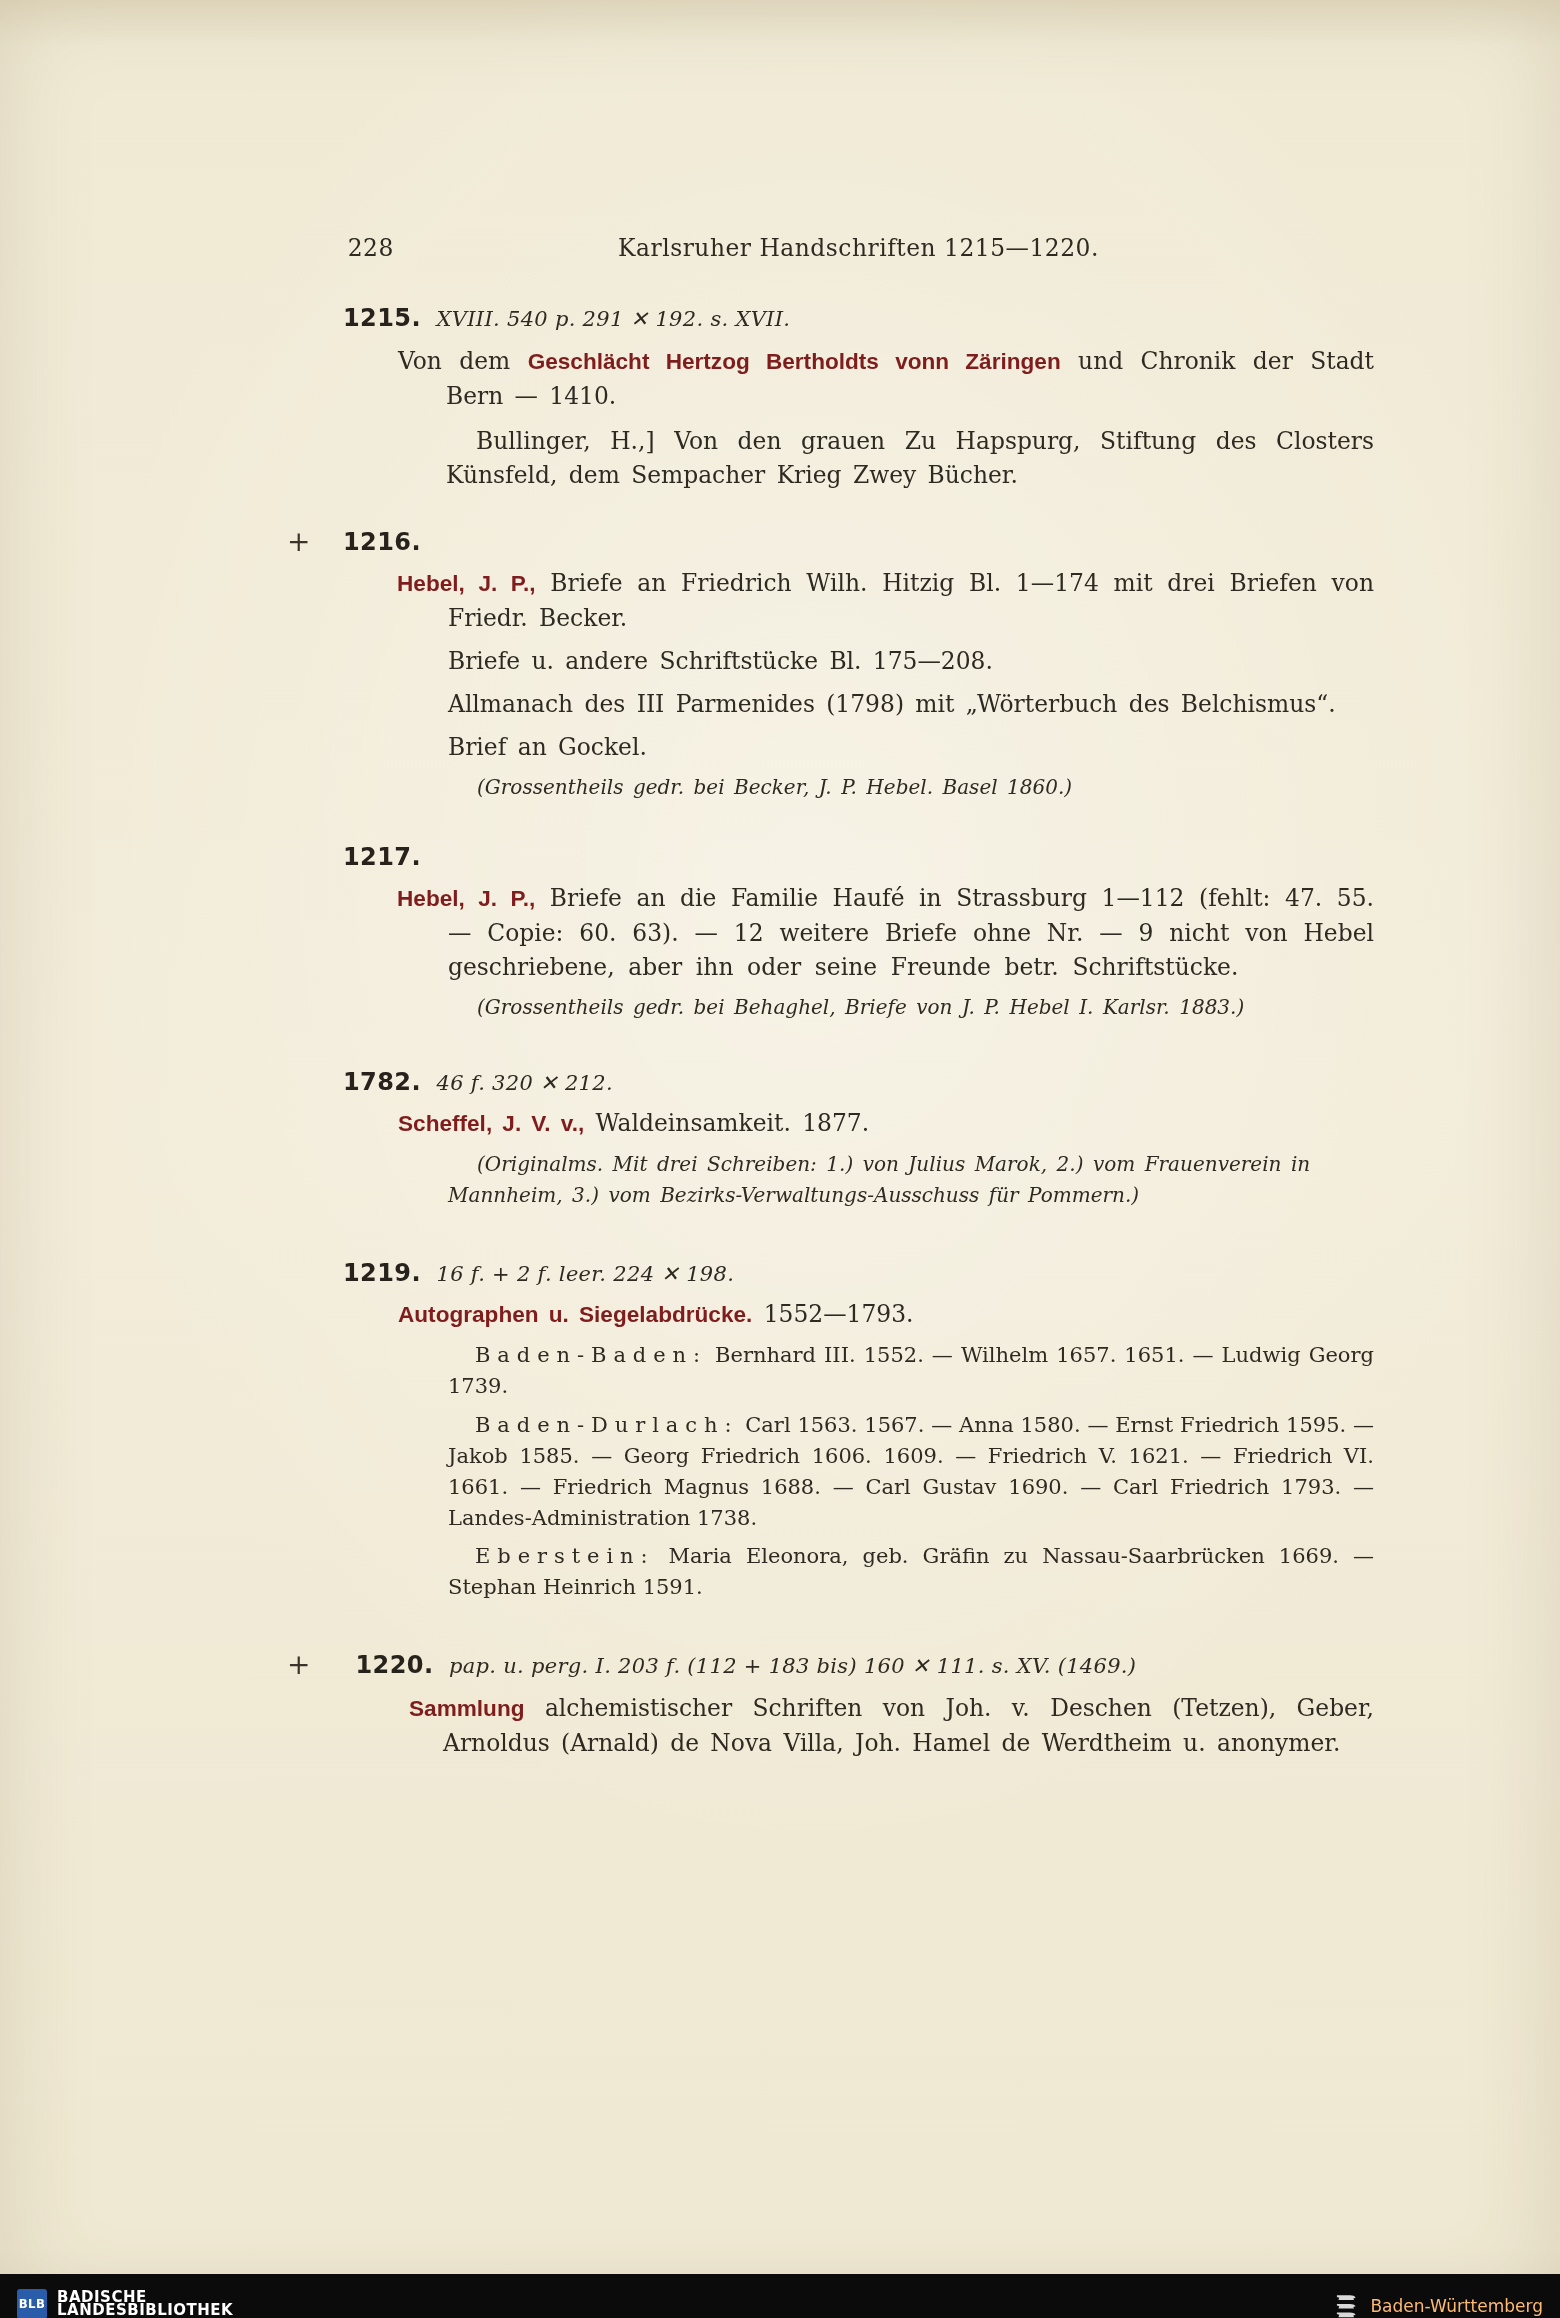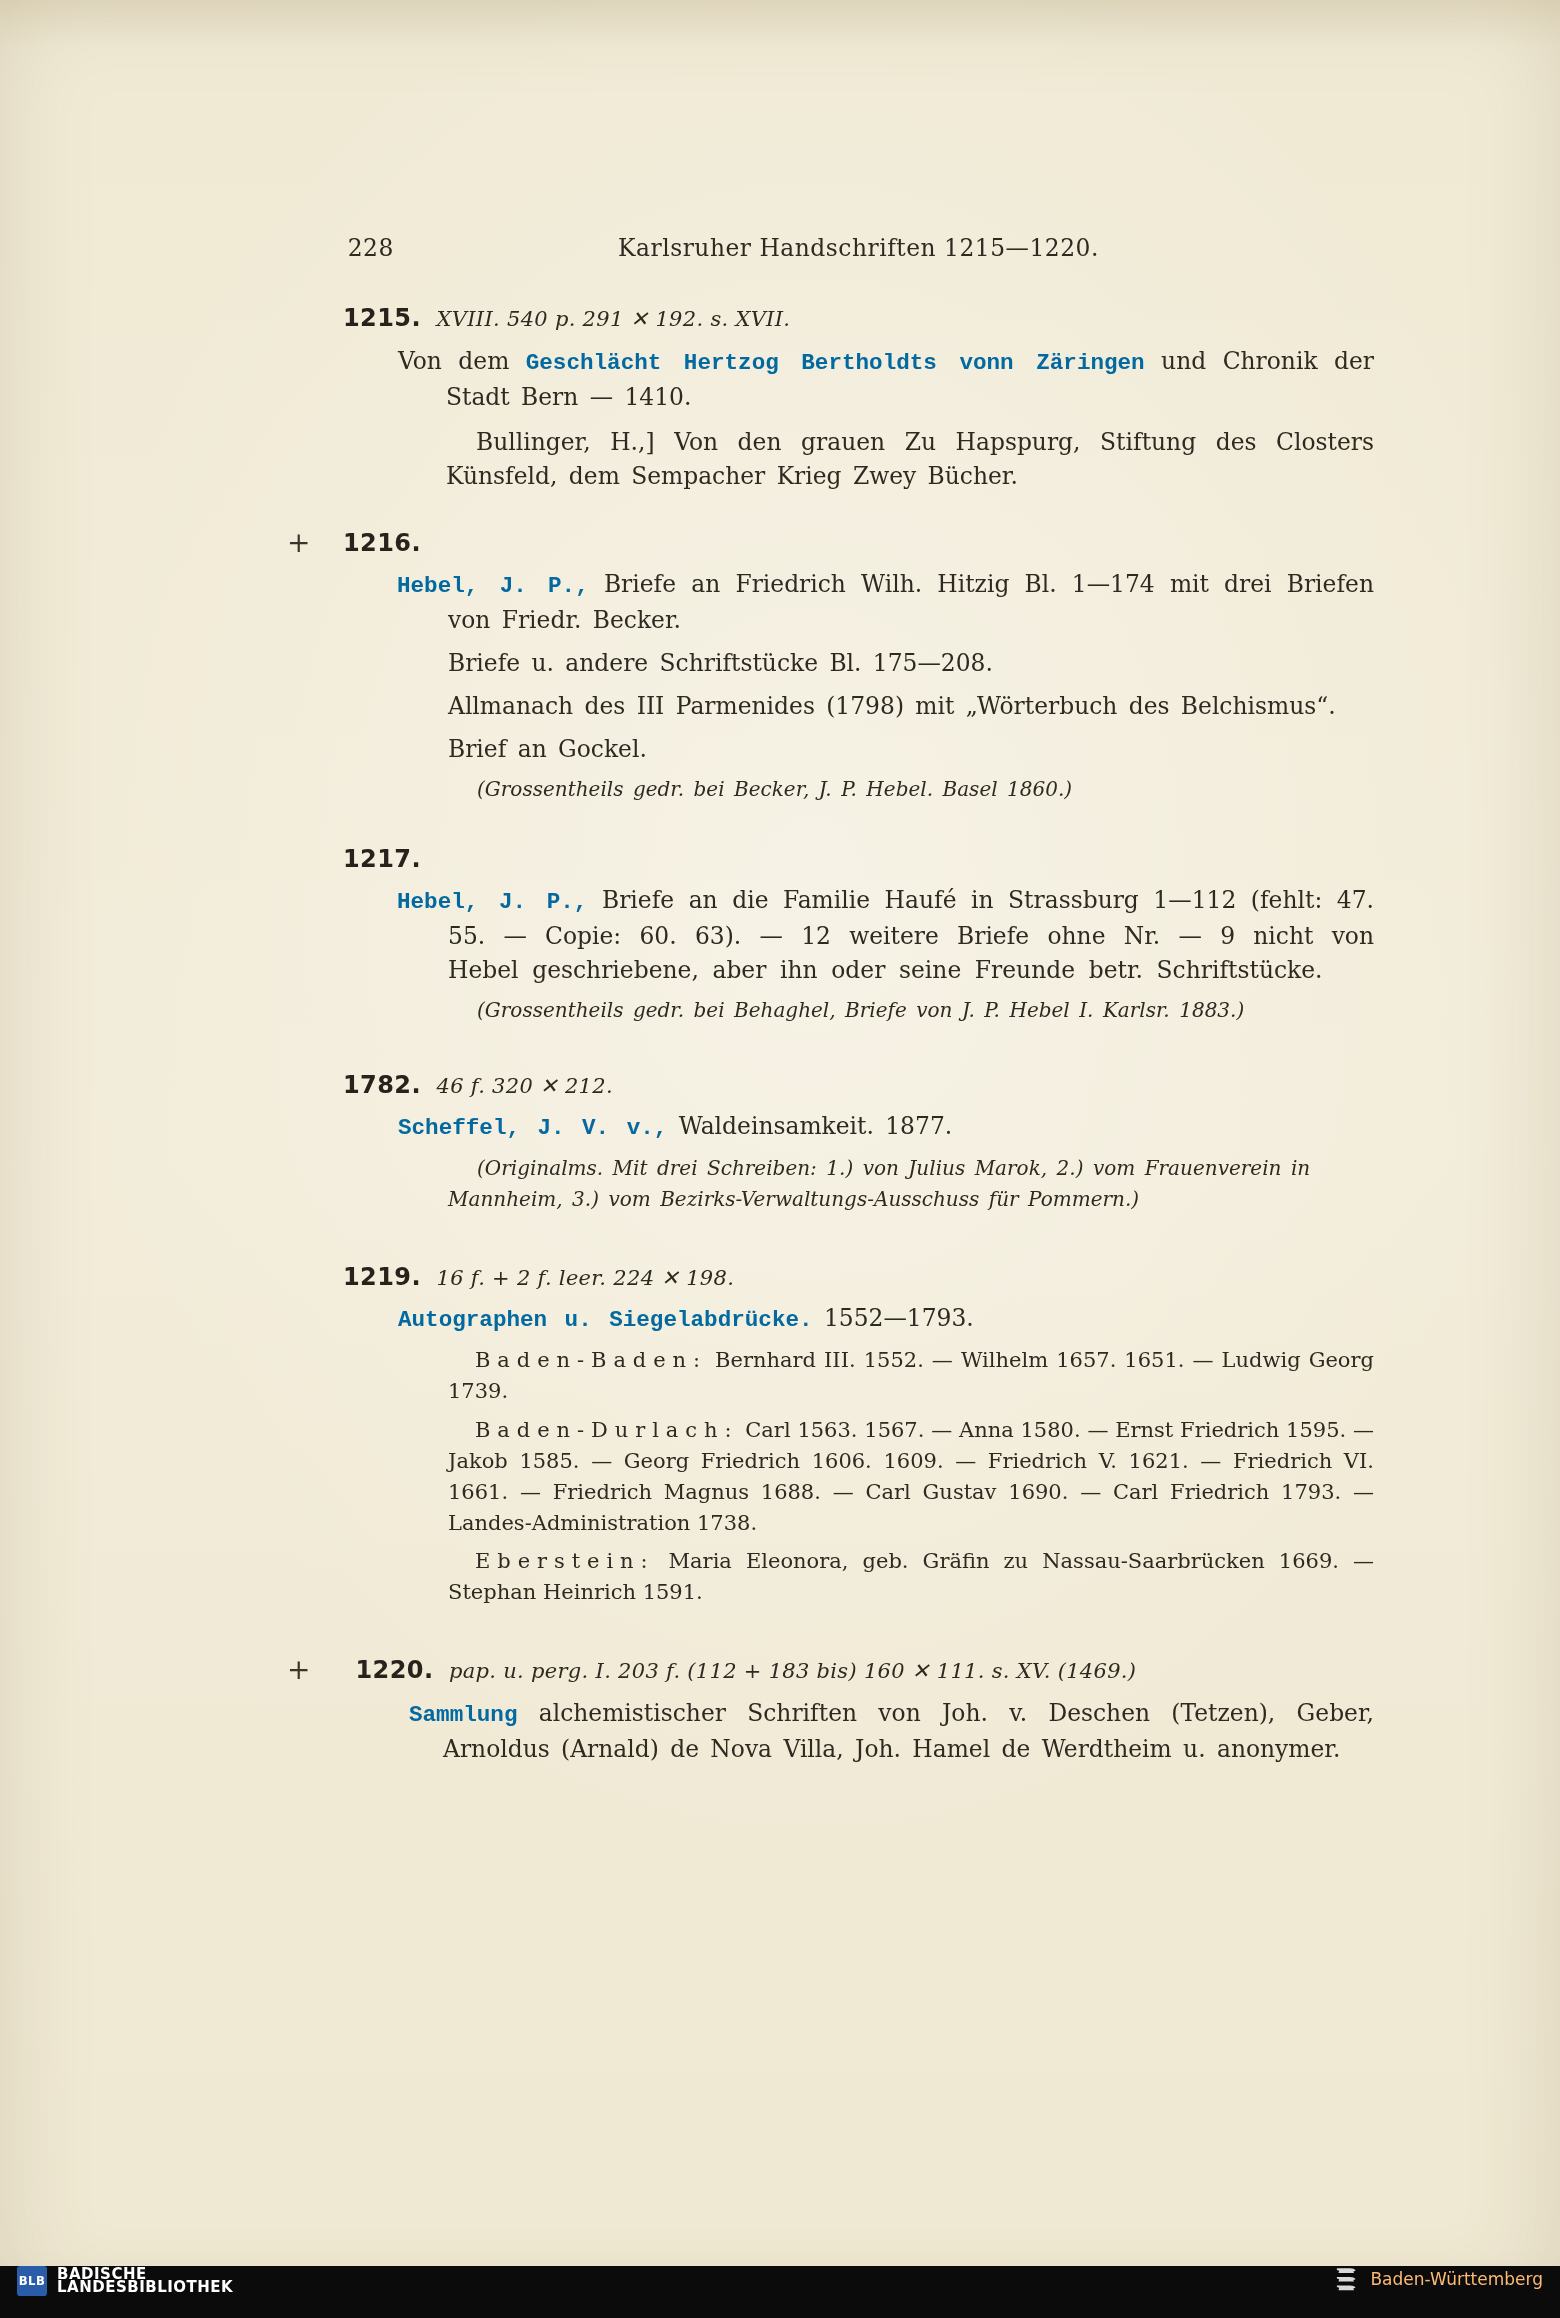"Geschlächt Hertzog Bertholdts vonn" .bold-sans { color: #0369a1 -> #7f1d1d; font-family: Liberation Mono, monospace -> Liberation Sans, sans-serif }
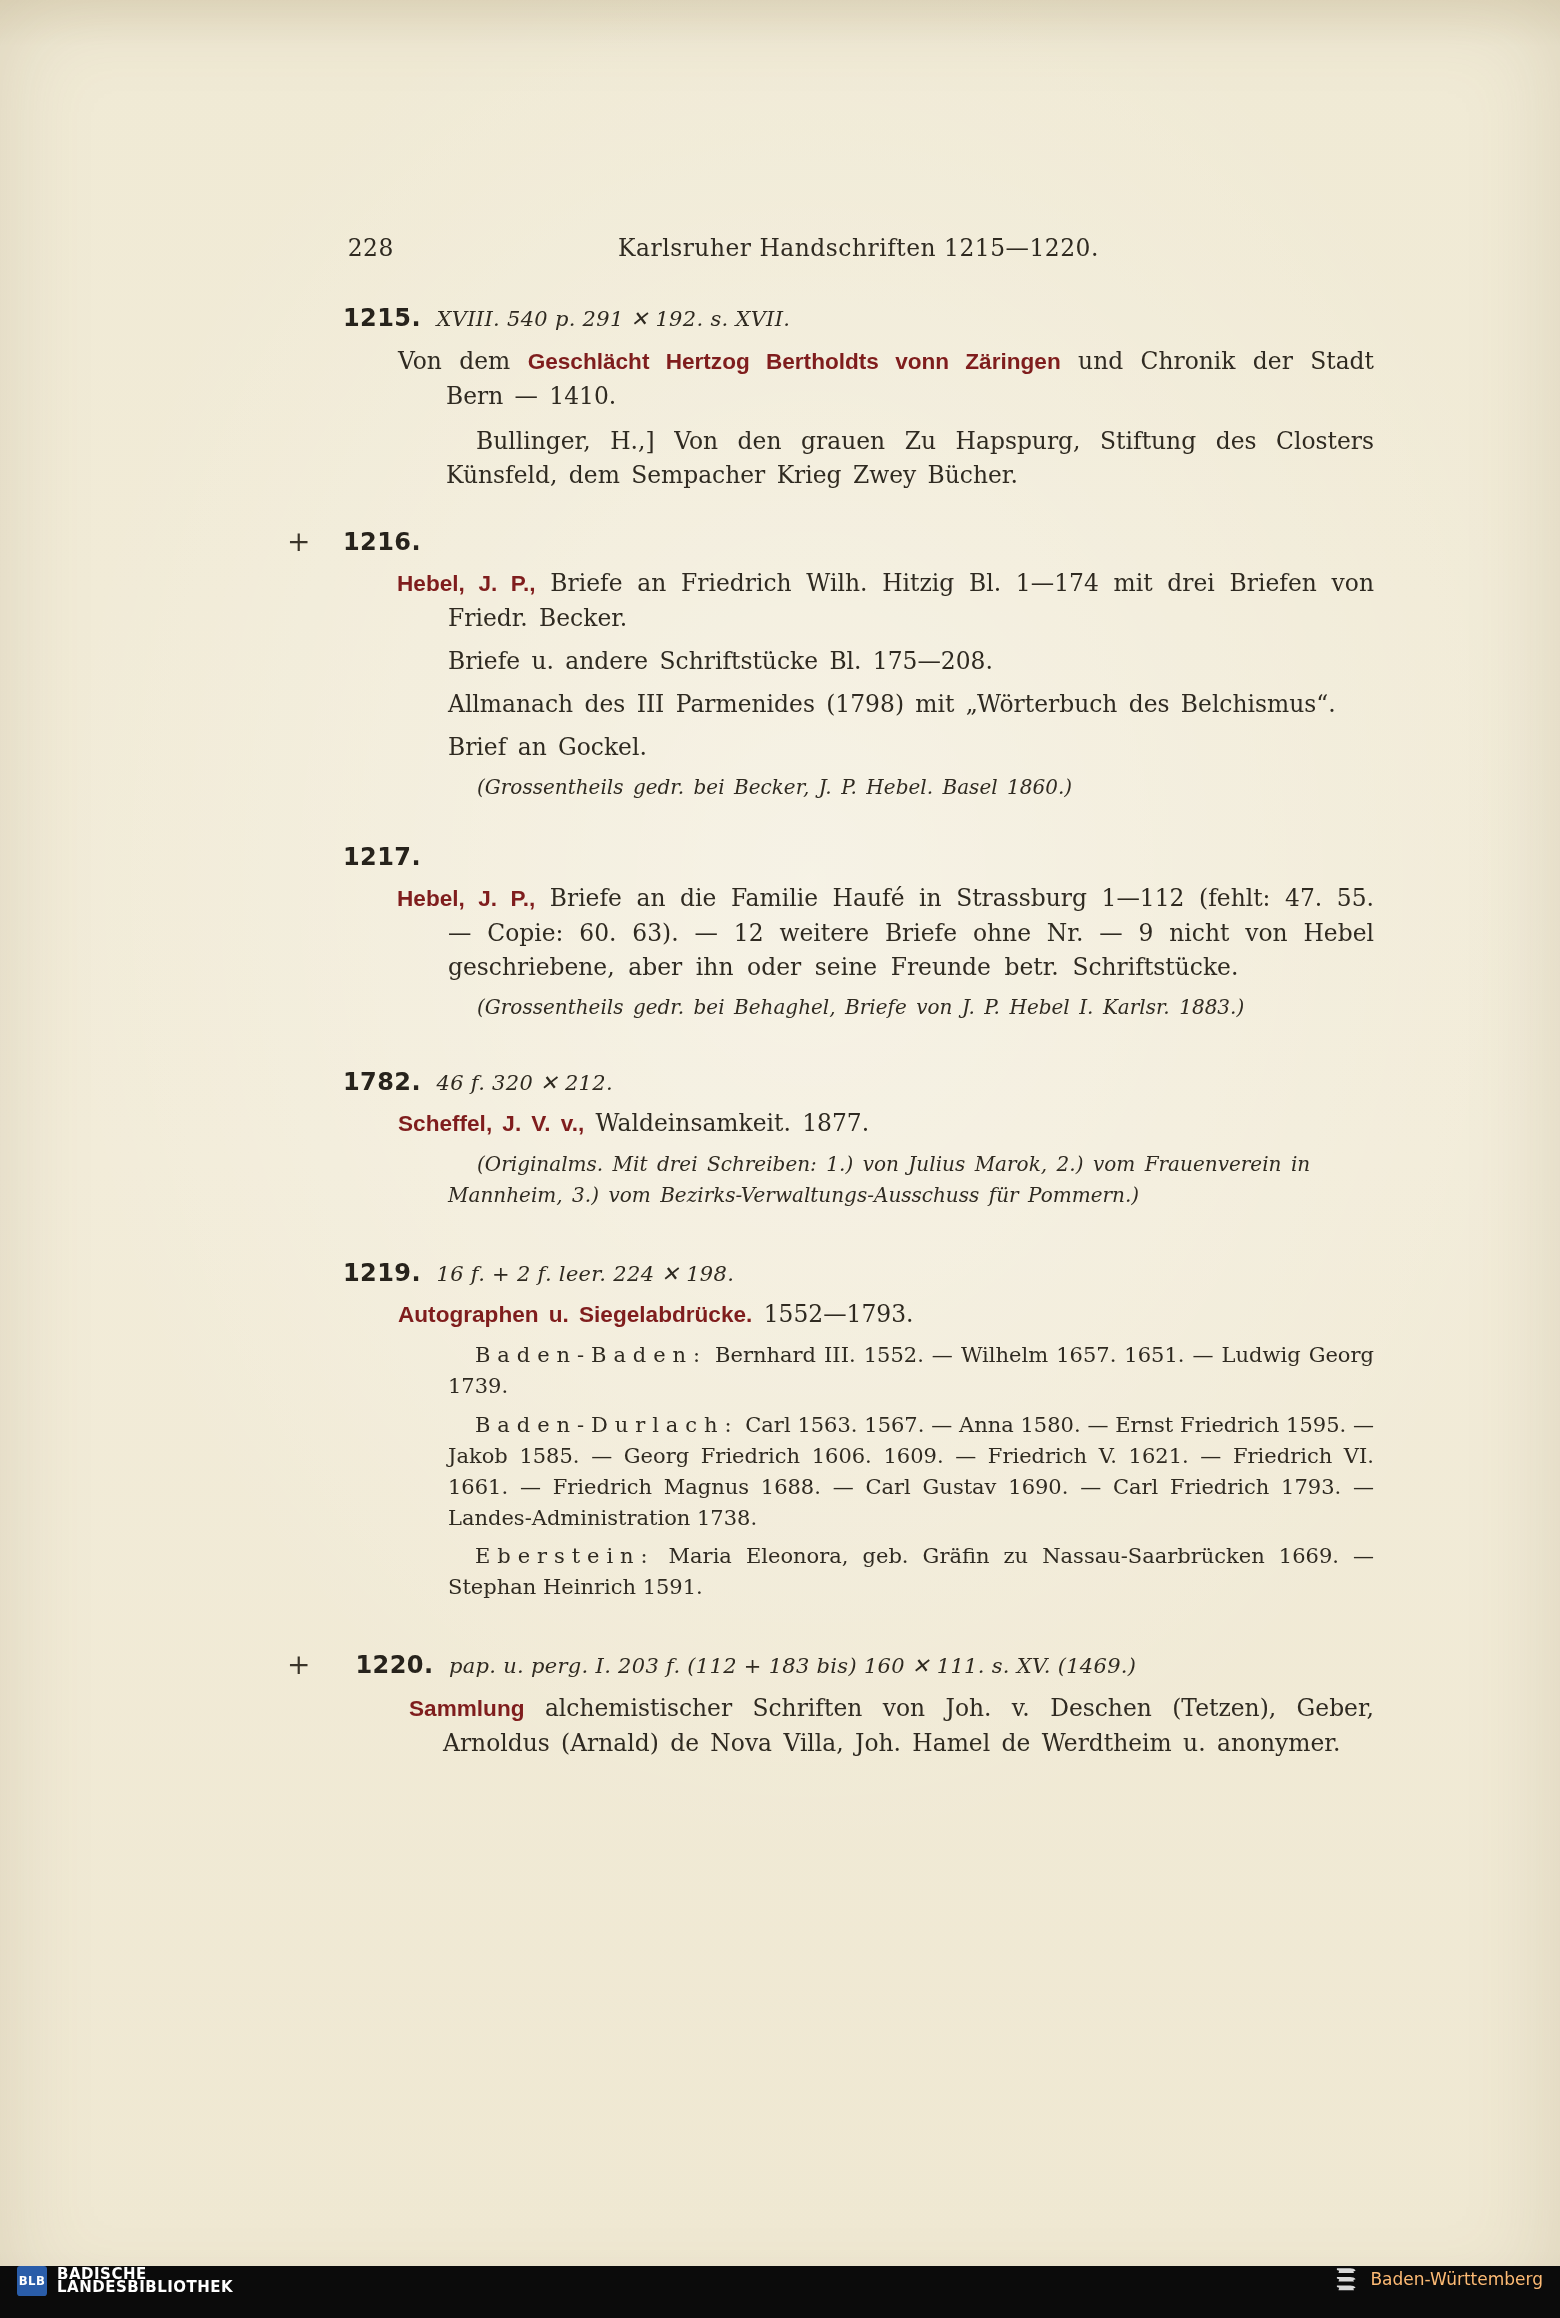"BLB" .footer-bar { align-items: flex-start -> flex-end; height: 53px -> 45px }
